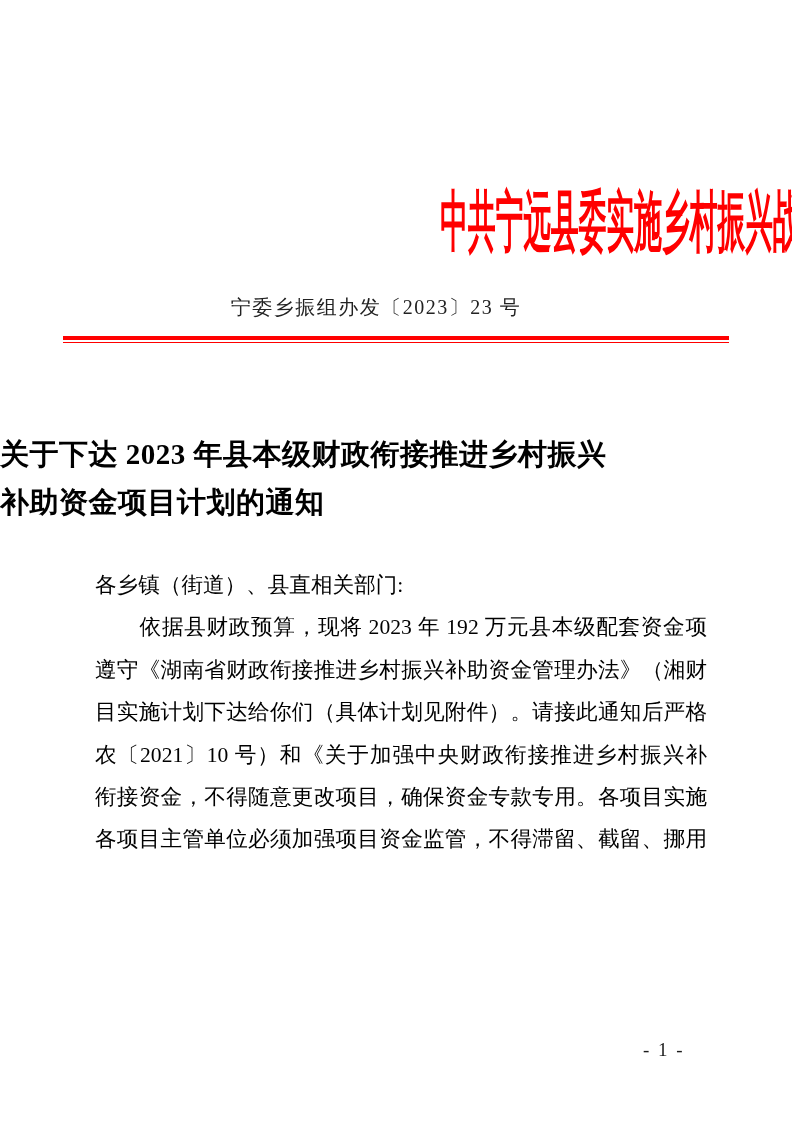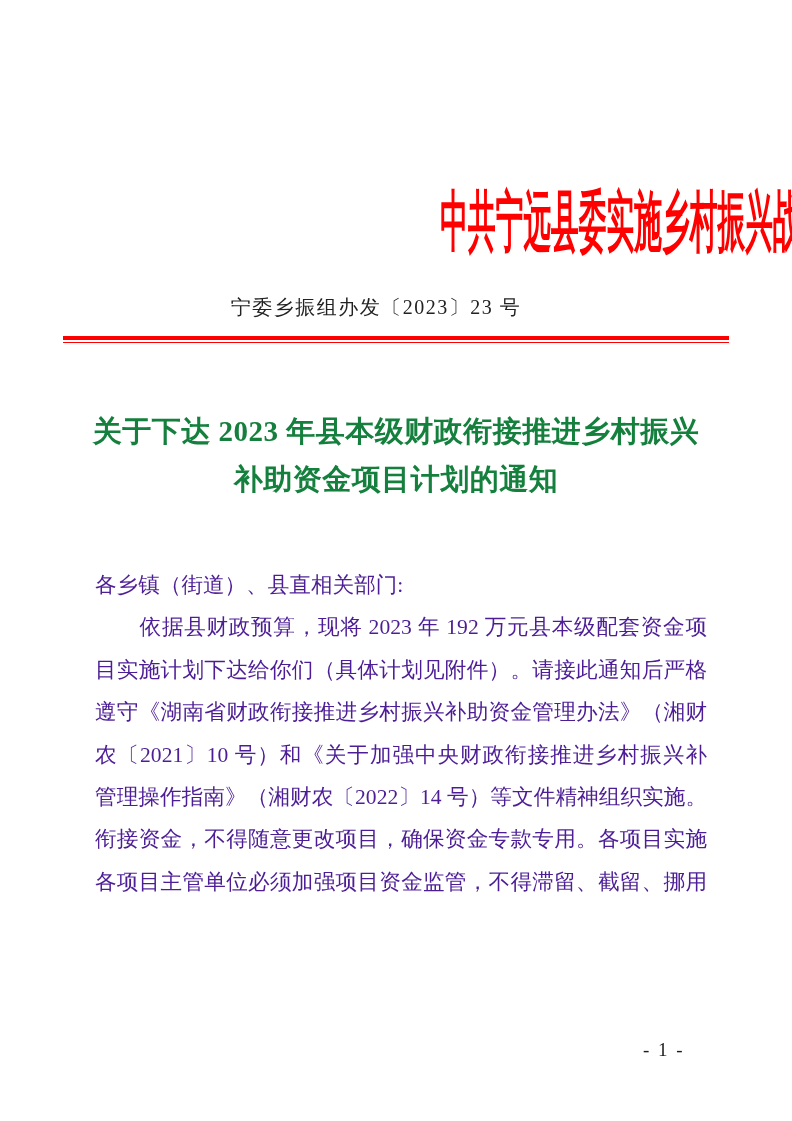"关于下达 2023 年县本级财政衔接推进乡村振兴" #doc-title { color: #15803d -> #000000; text-align: center -> left; top: 408px -> 431px }
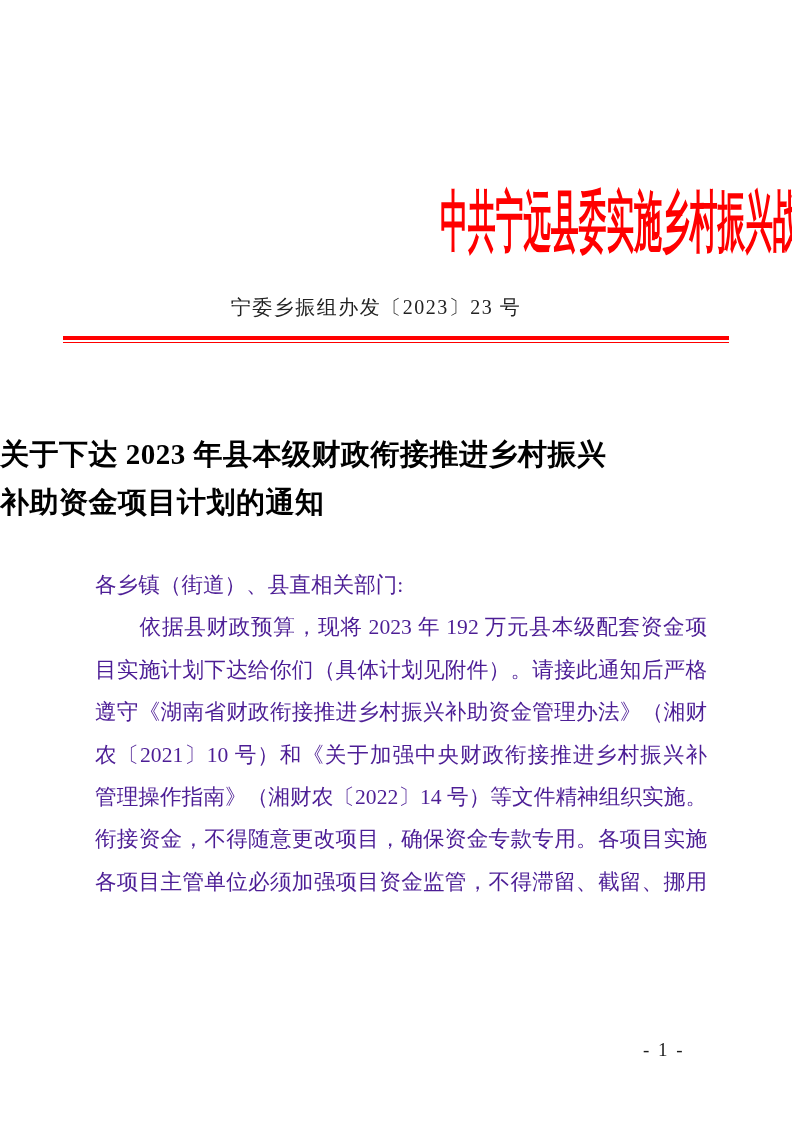"各乡镇（街道）、县直相关部门:" #body-block { color: #4c1d95 -> #000000 }
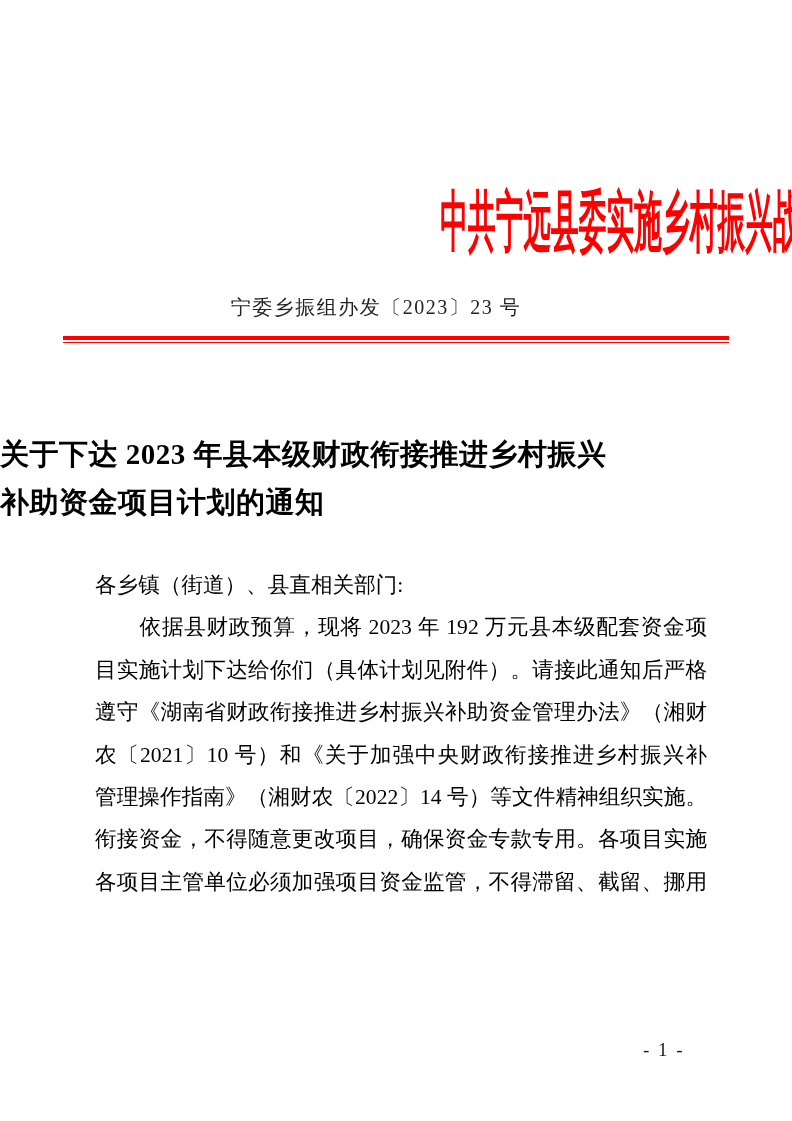"目实施计划下达给你们（具体计划见附件）。请接此通知后严格" div.body-line { order: before "遵守《湖南省财政衔接推进乡村振兴补助资金管理办法》（湘财" -> after "遵守《湖南省财政衔接推进乡村振兴补助资金管理办法》（湘财" }
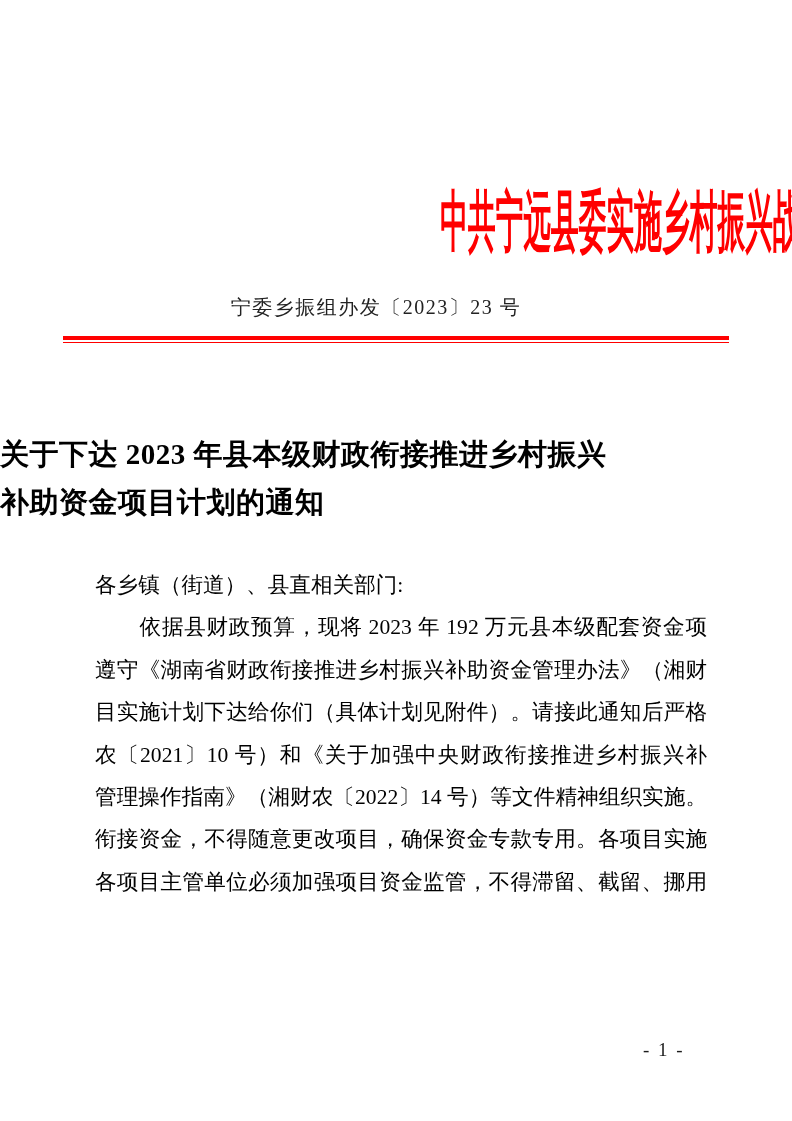"管理操作指南》（湘财农〔2022〕14 号）等文件精神组织实施。" div.body-line { html: <div>管理操作指南》（湘财农〔2022〕14 号）等文件精神组织实施。</div> -> none }
